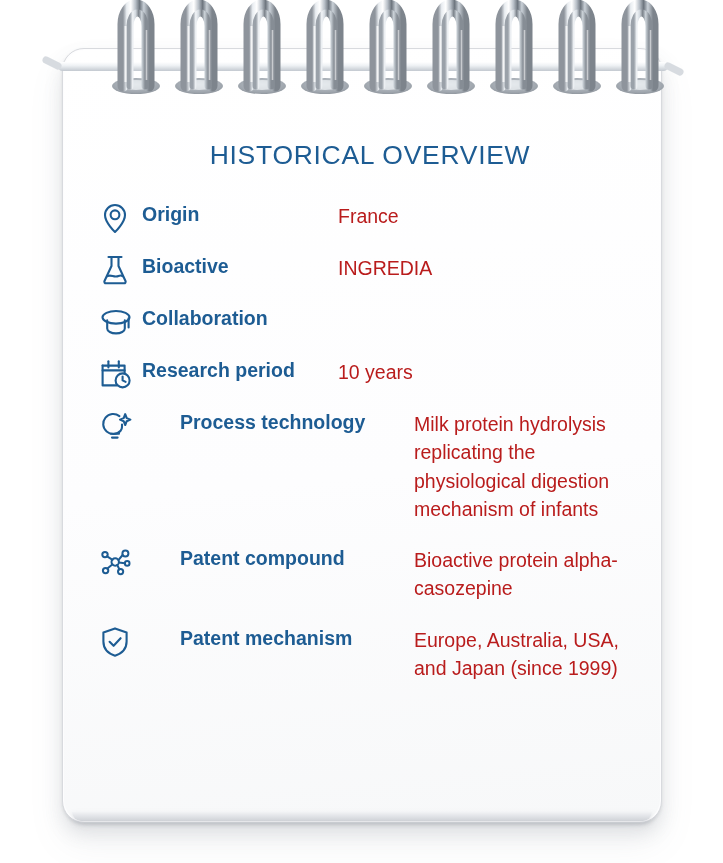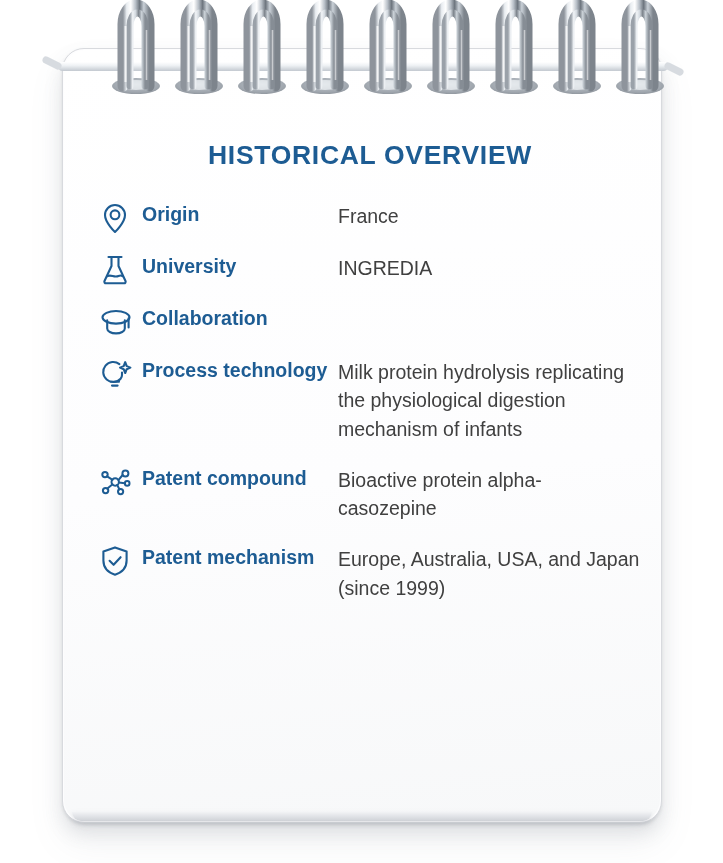"HISTORICAL OVERVIEW" #page-title { font-weight: bold -> normal }
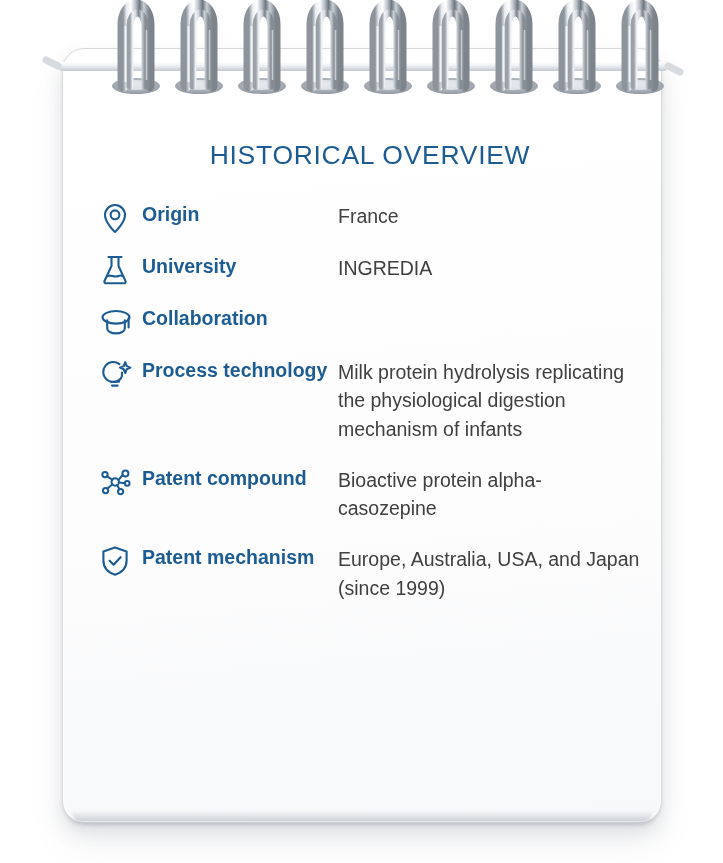"France" .row-value { color: #404040 -> #b91c1c }
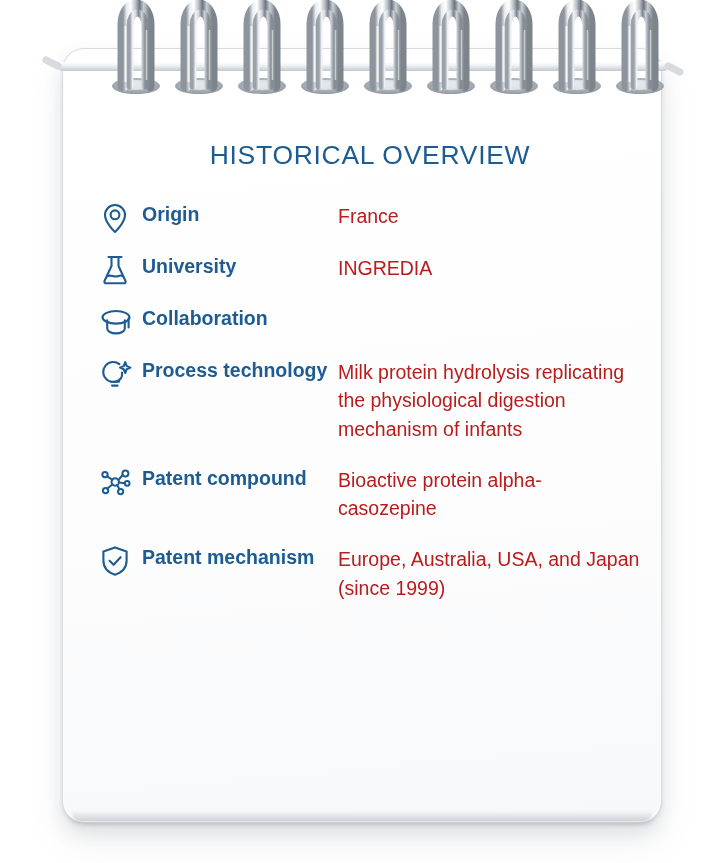"University" div.row-label { text: University -> Bioactive }
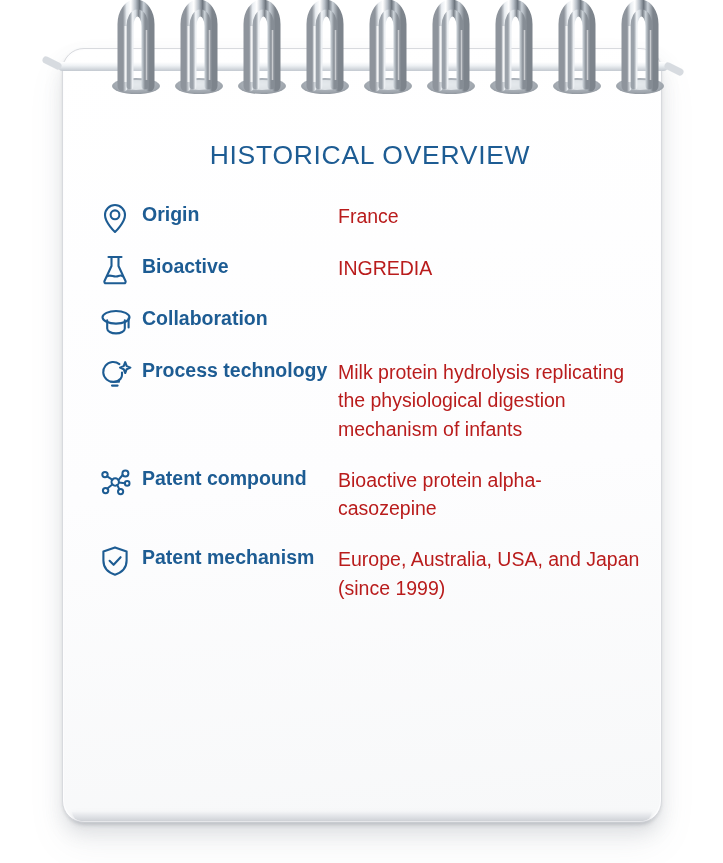"Research period" div.row { html: none -> <div> <div> <svg> <path></path> <path></path> <path></path> <path></path> <path></path> <circle></circle> <path></path> </svg> </div> <div>Research period</div> <div>10 years</div> </div> }
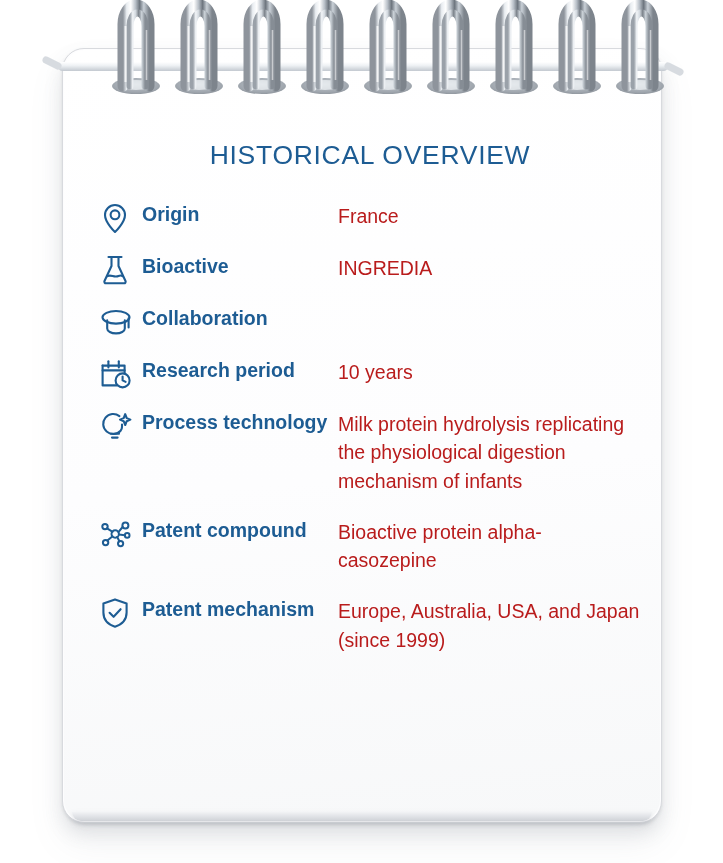"Process technology" .row.tall { gap: none -> 38px }
